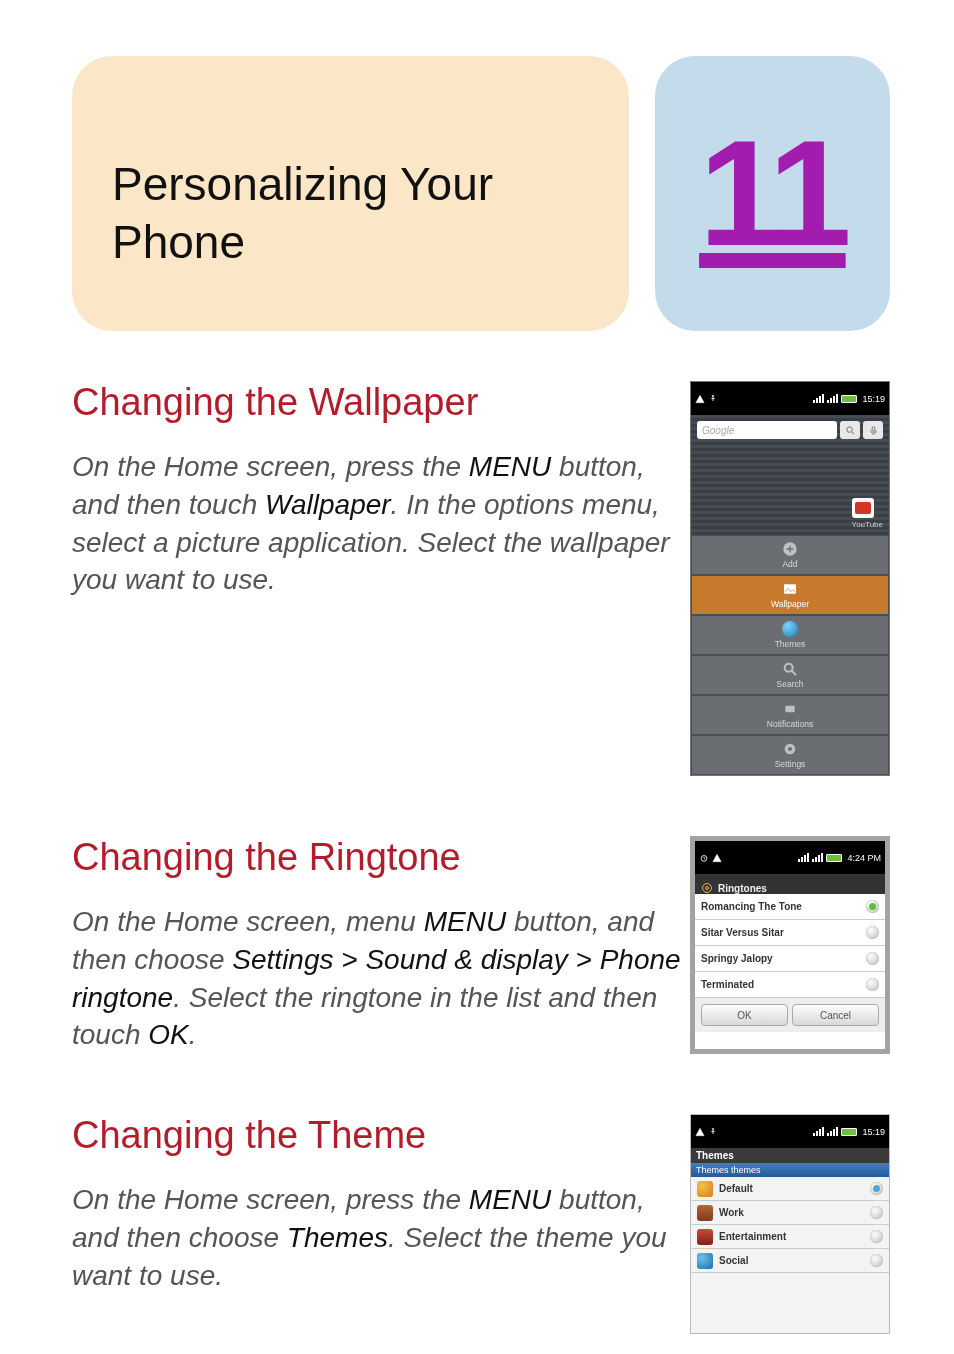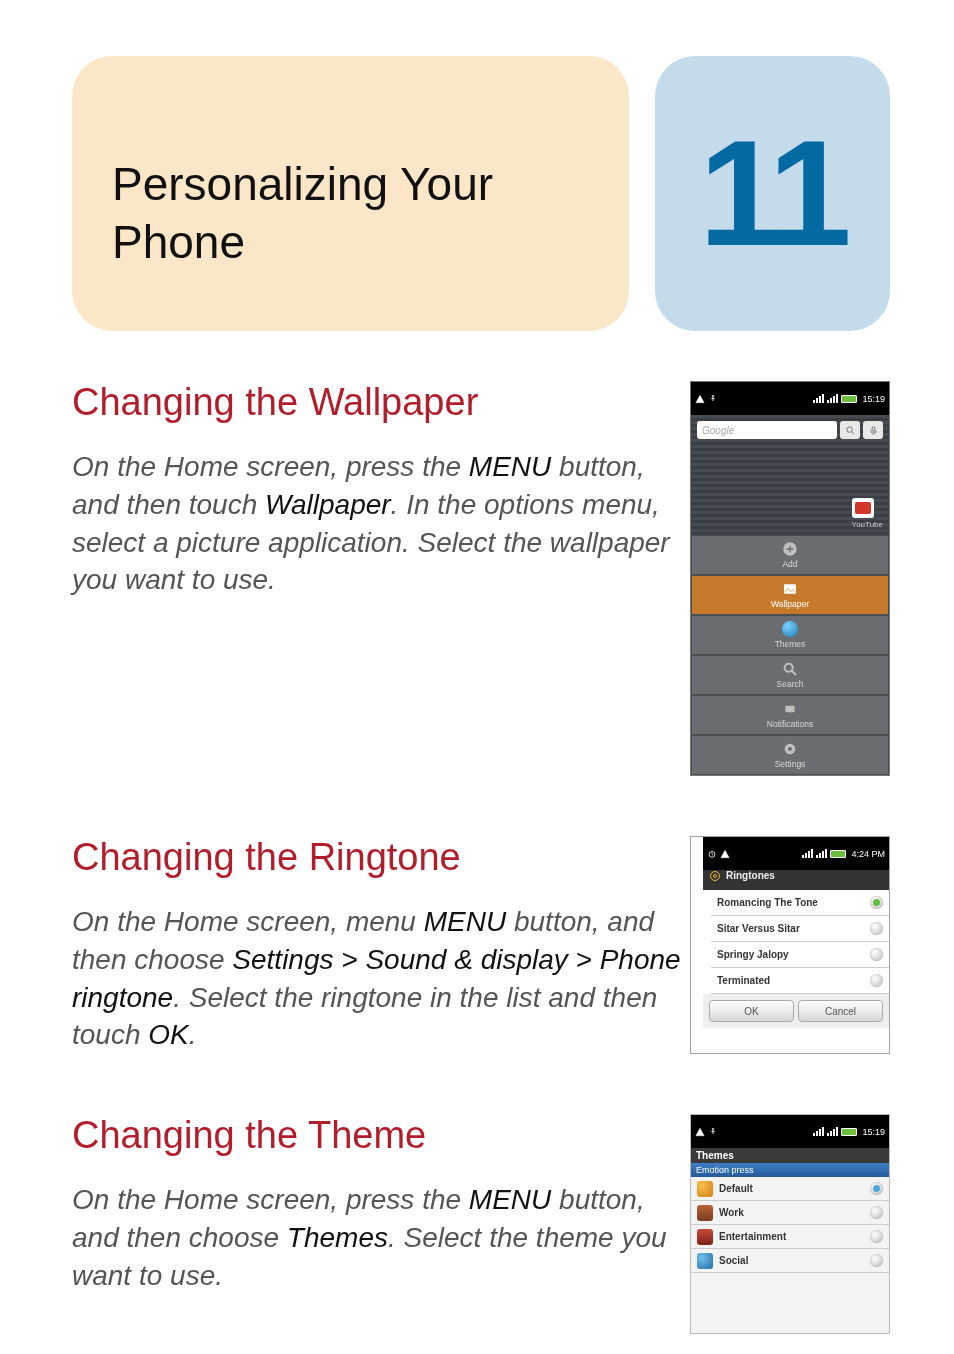"11" .num-card .n { color: #0369a1 -> #a21caf; text-decoration: none -> underline }
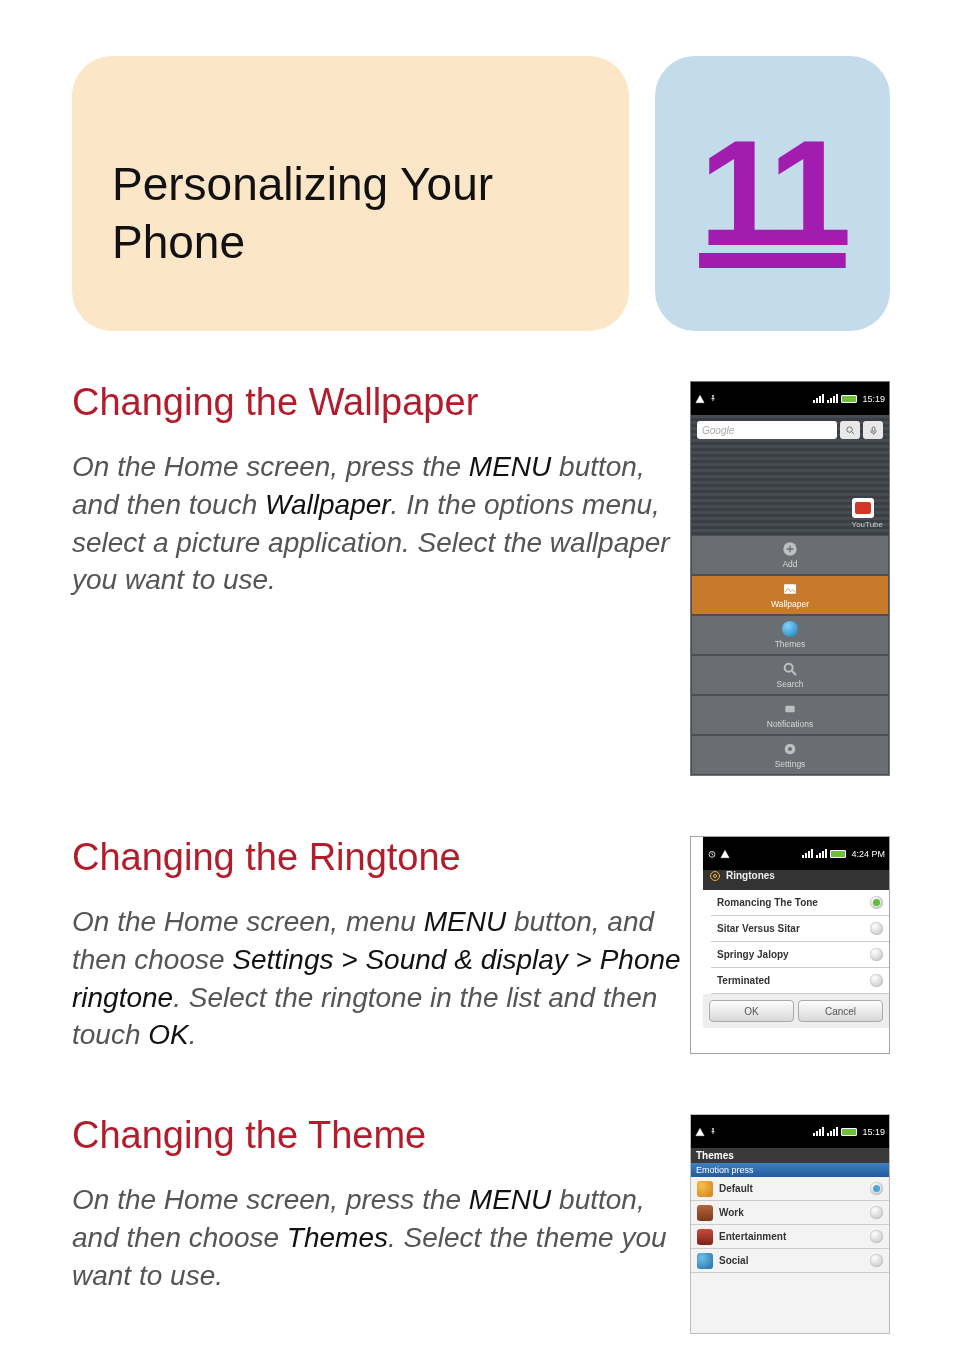"4:24 PM" .p2 { border: 1px solid #a3a3a3 -> 5px solid #a3a3a3; padding-left: 12px -> none }
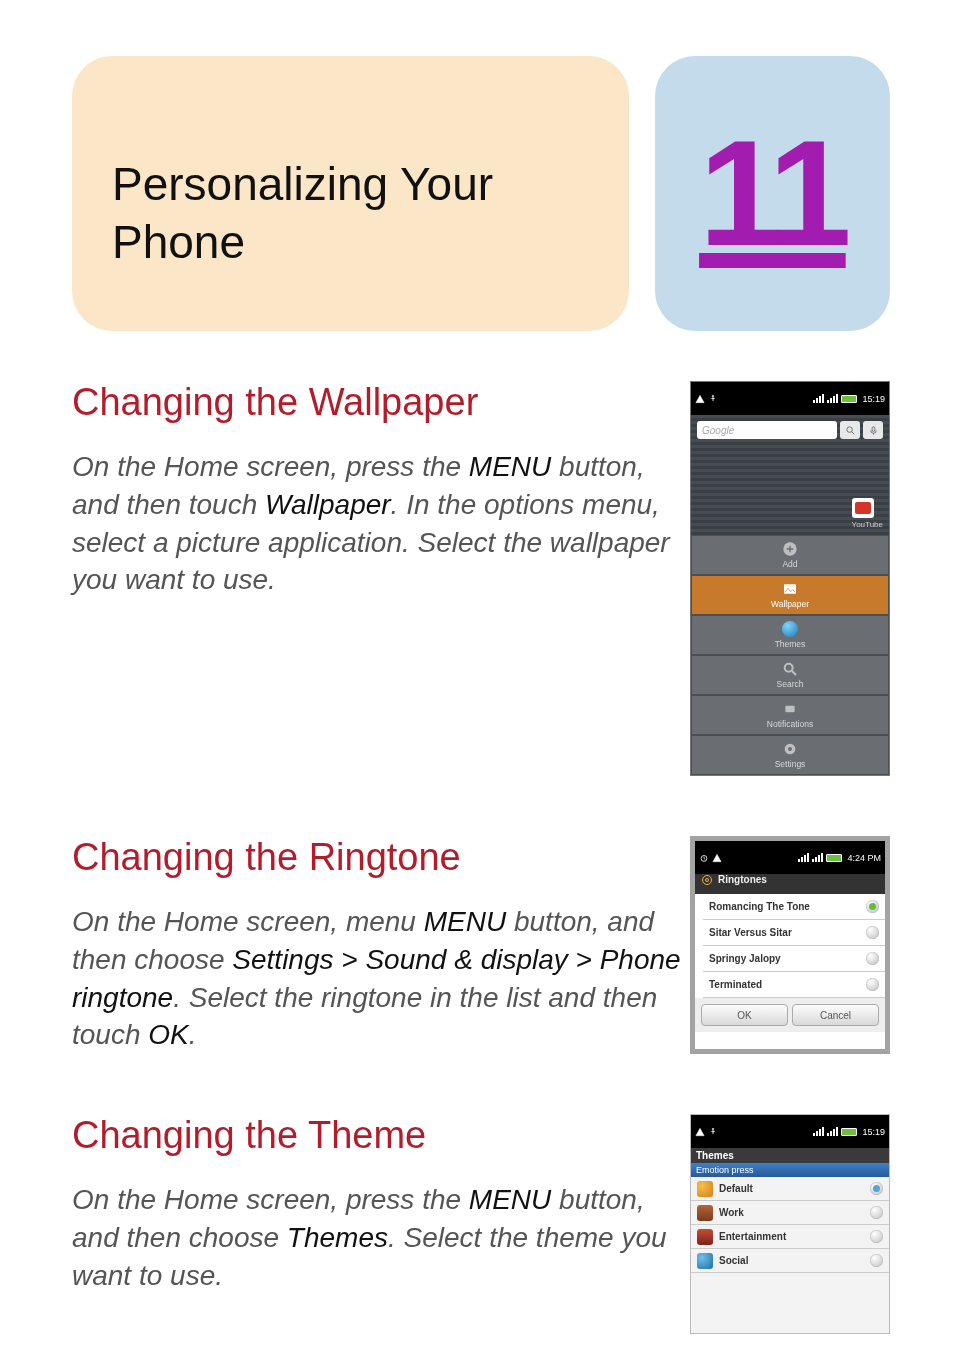"Ringtones" .p2 .hdr2 { align-items: flex-start -> flex-end }
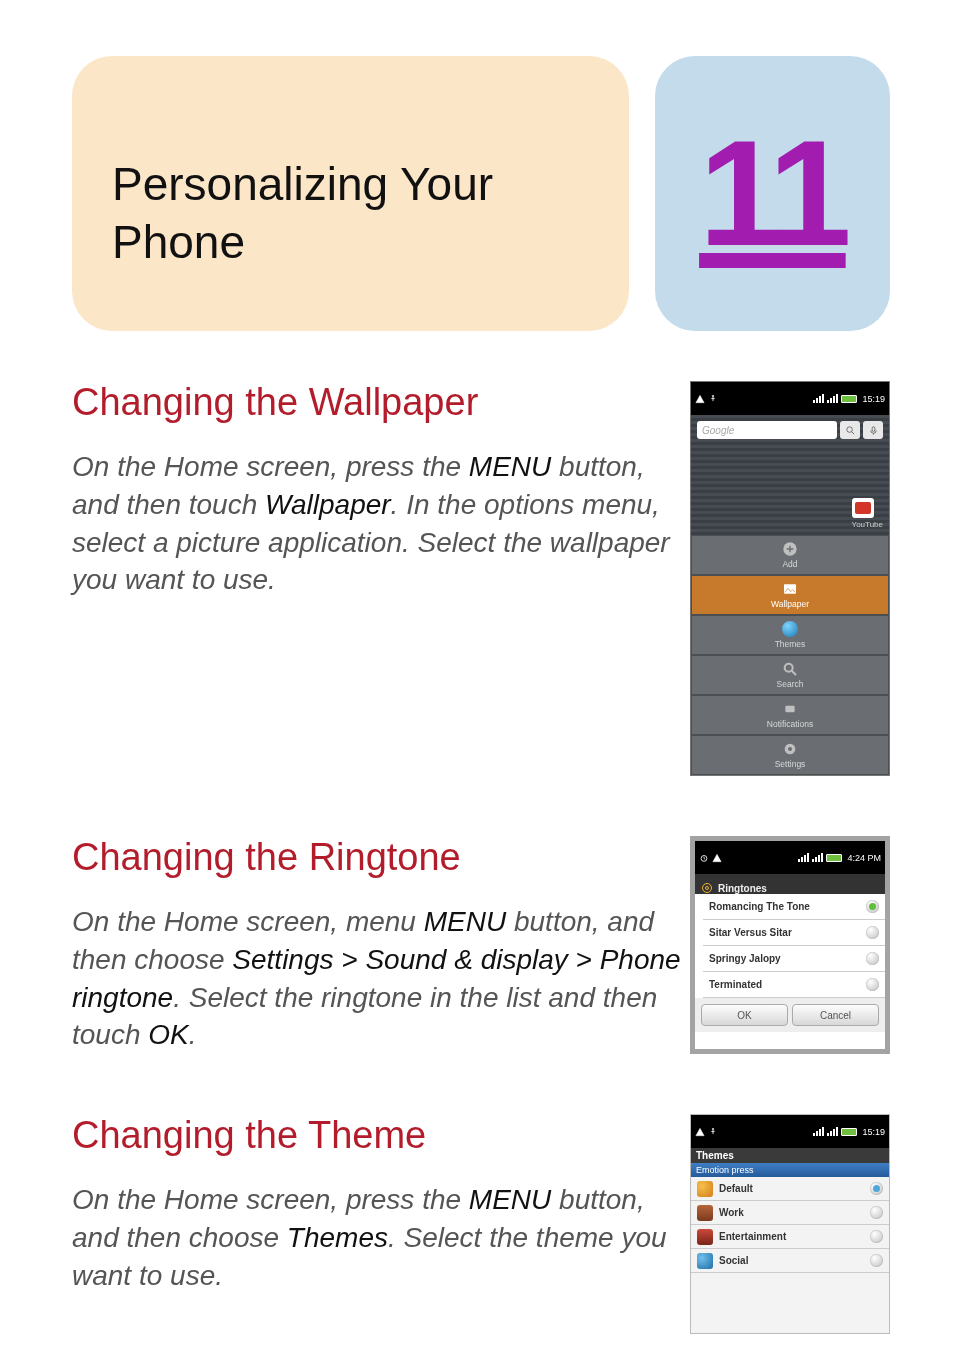"Romancing The Tone" .p2 li { margin-left: 8px -> none }
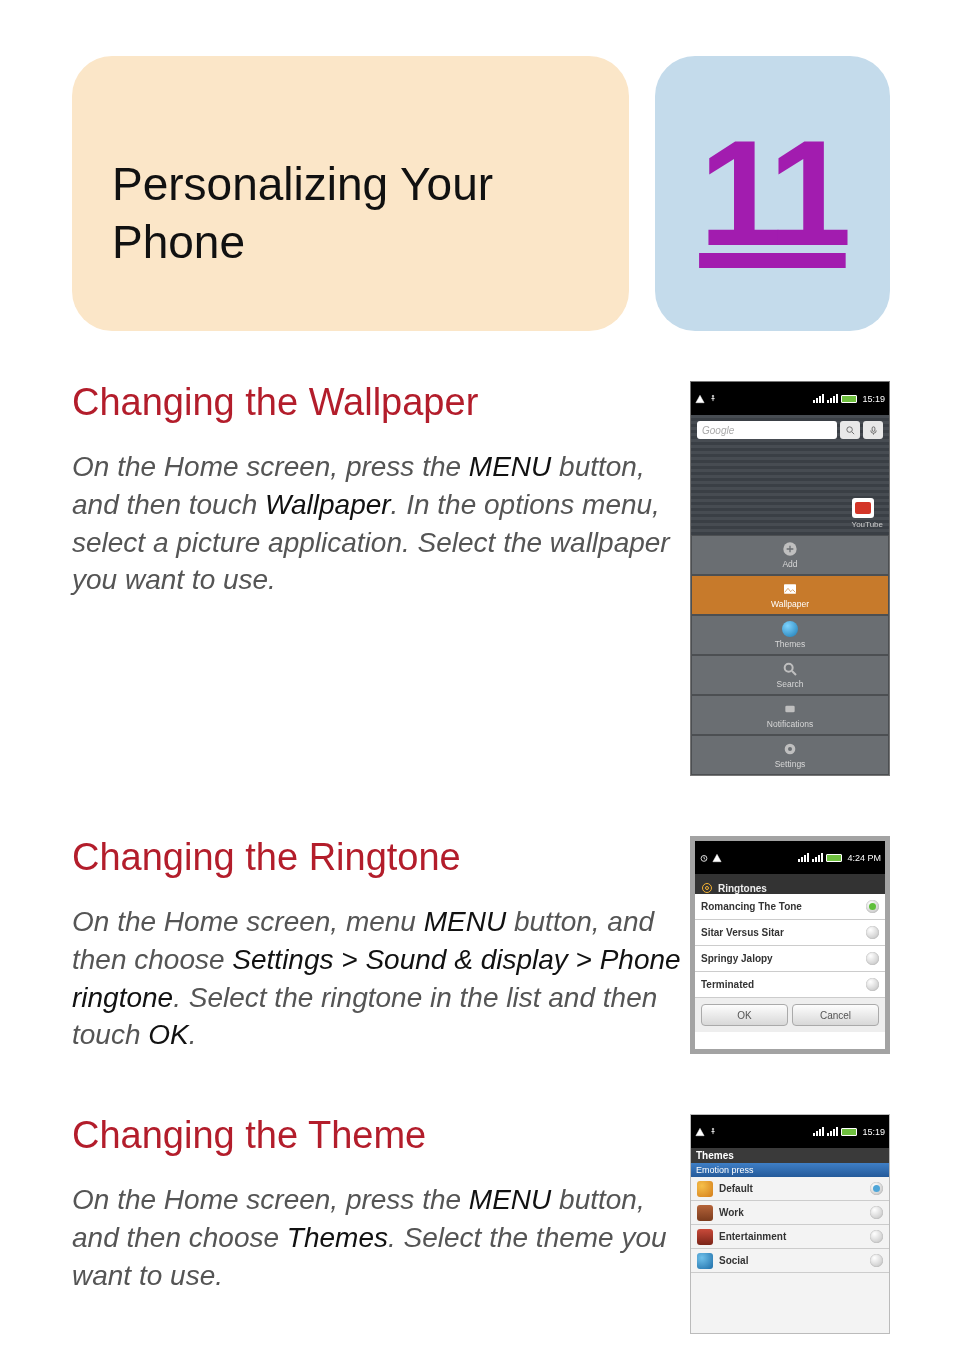"Emotion press" div.subbar { text: Emotion press -> Themes themes }
